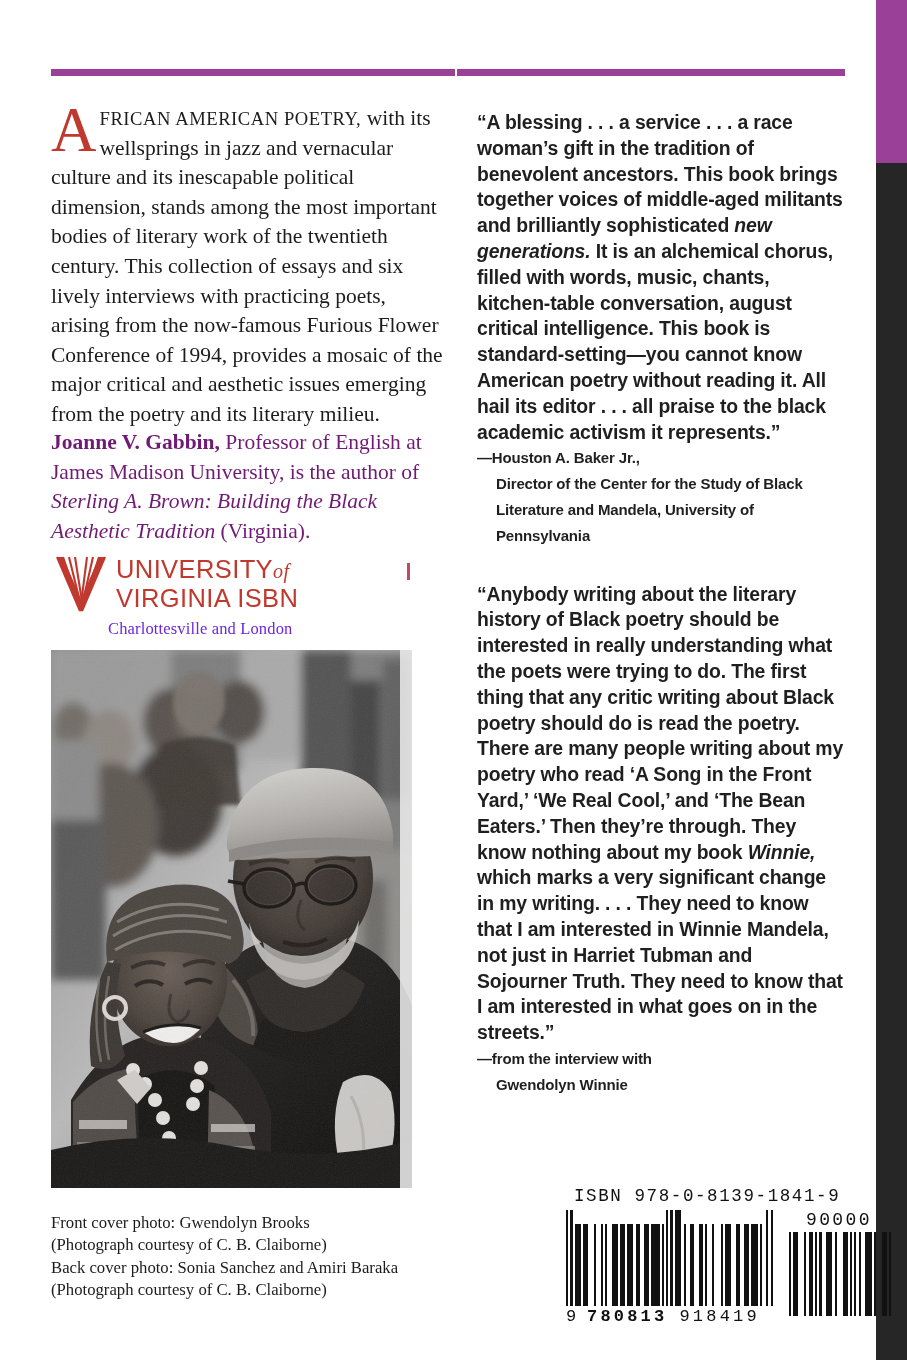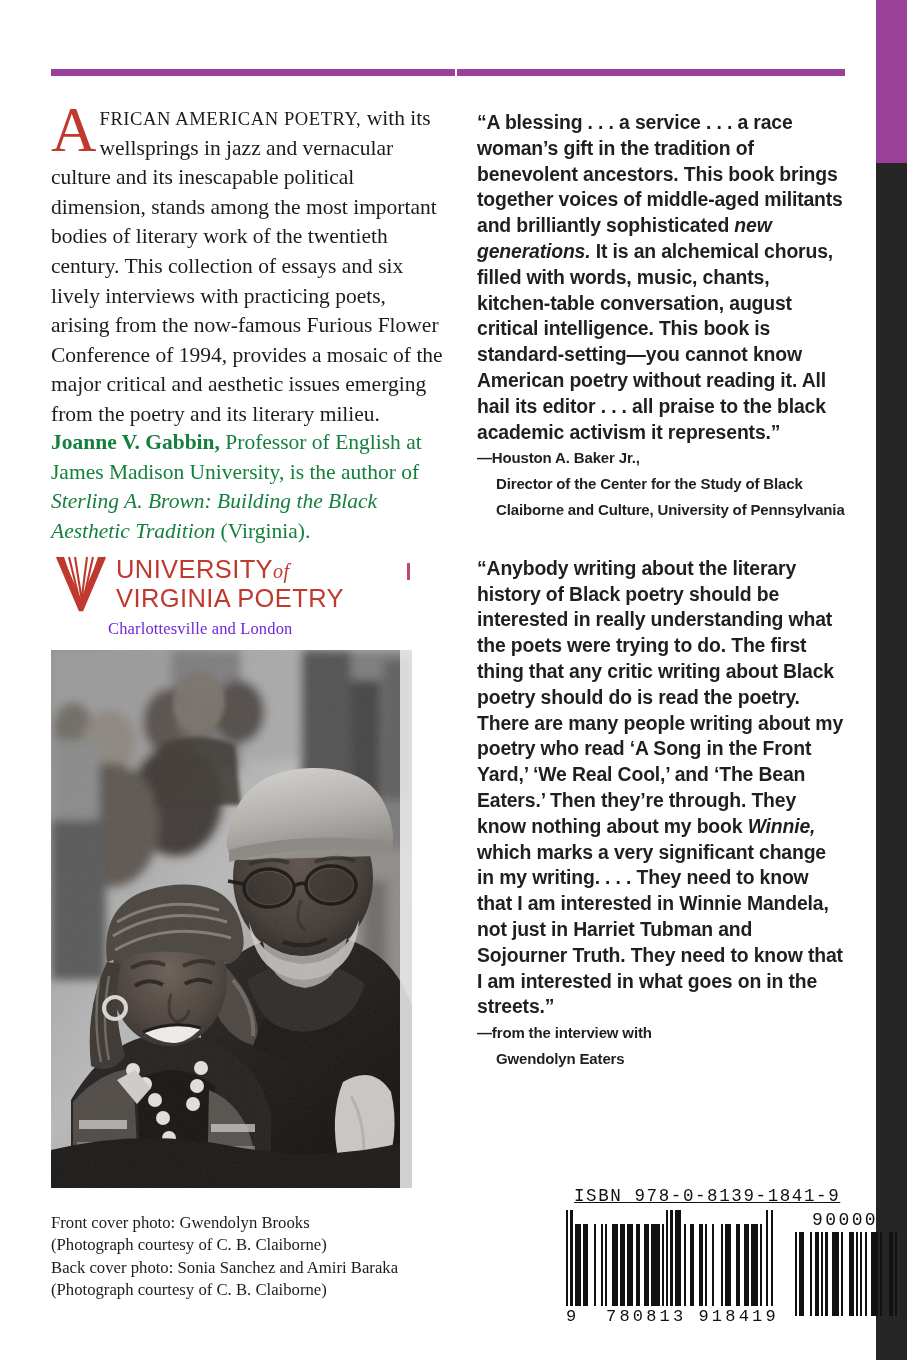"Joanne V. Gabbin, Professor of" .author-note { color: #15803d -> #701a75 }
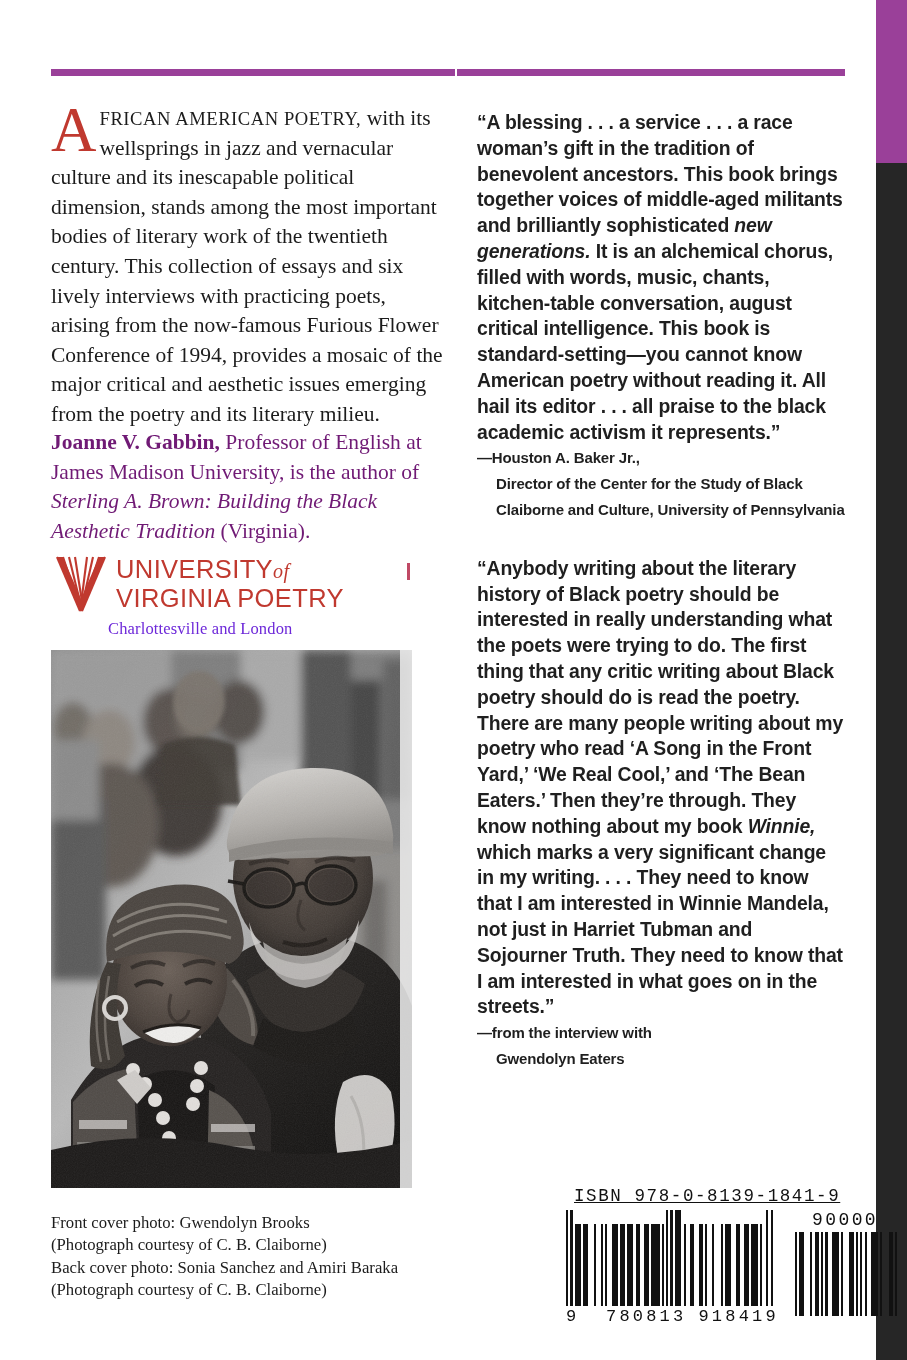"Director of the Center for" span.indent { text: Claiborne and Culture -> Literature and Mandela }
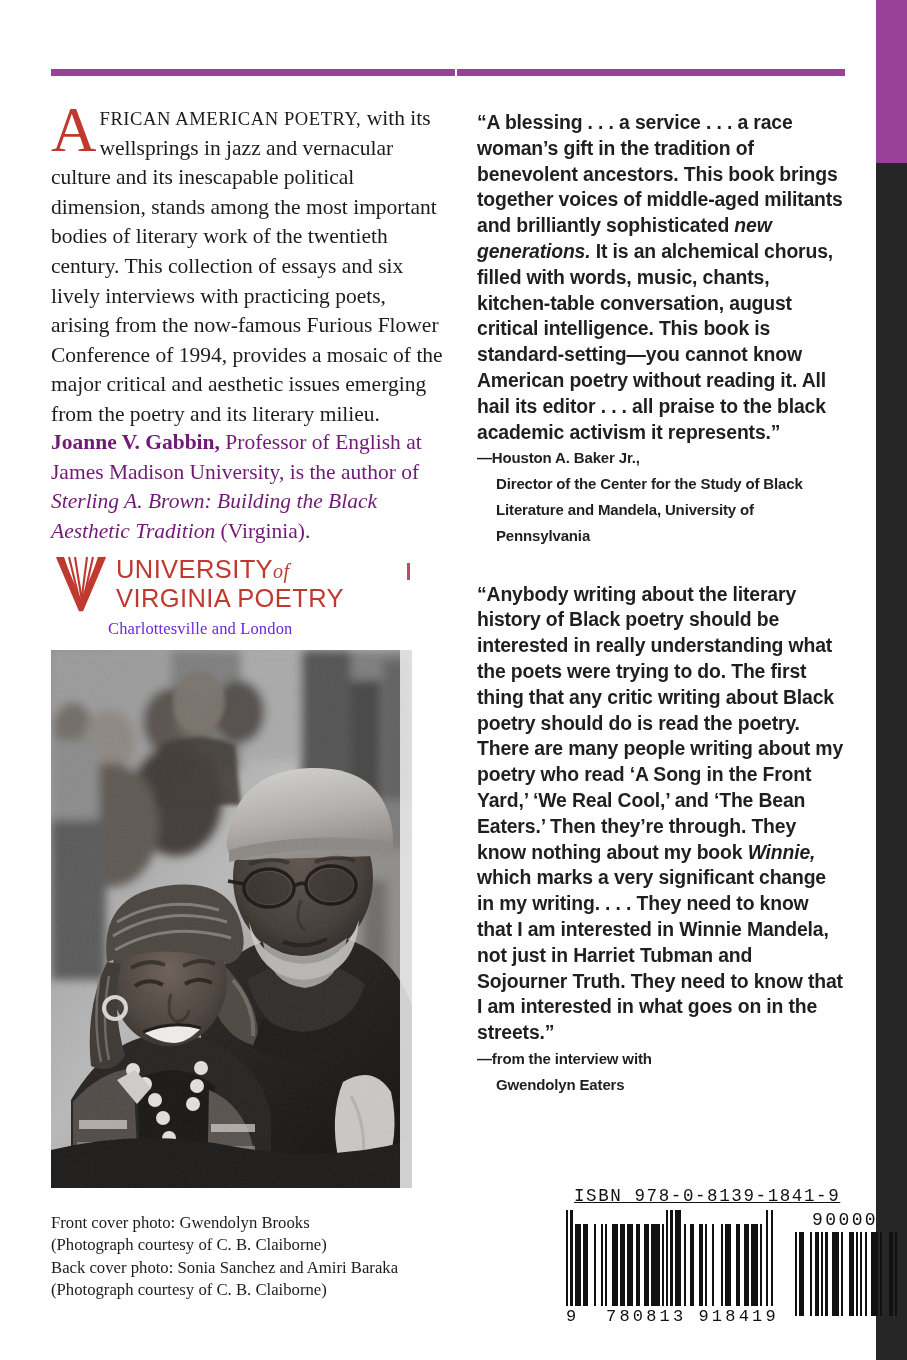"VIRGINIA POETRY" div.logo-line2 { text: POETRY -> ISBN }
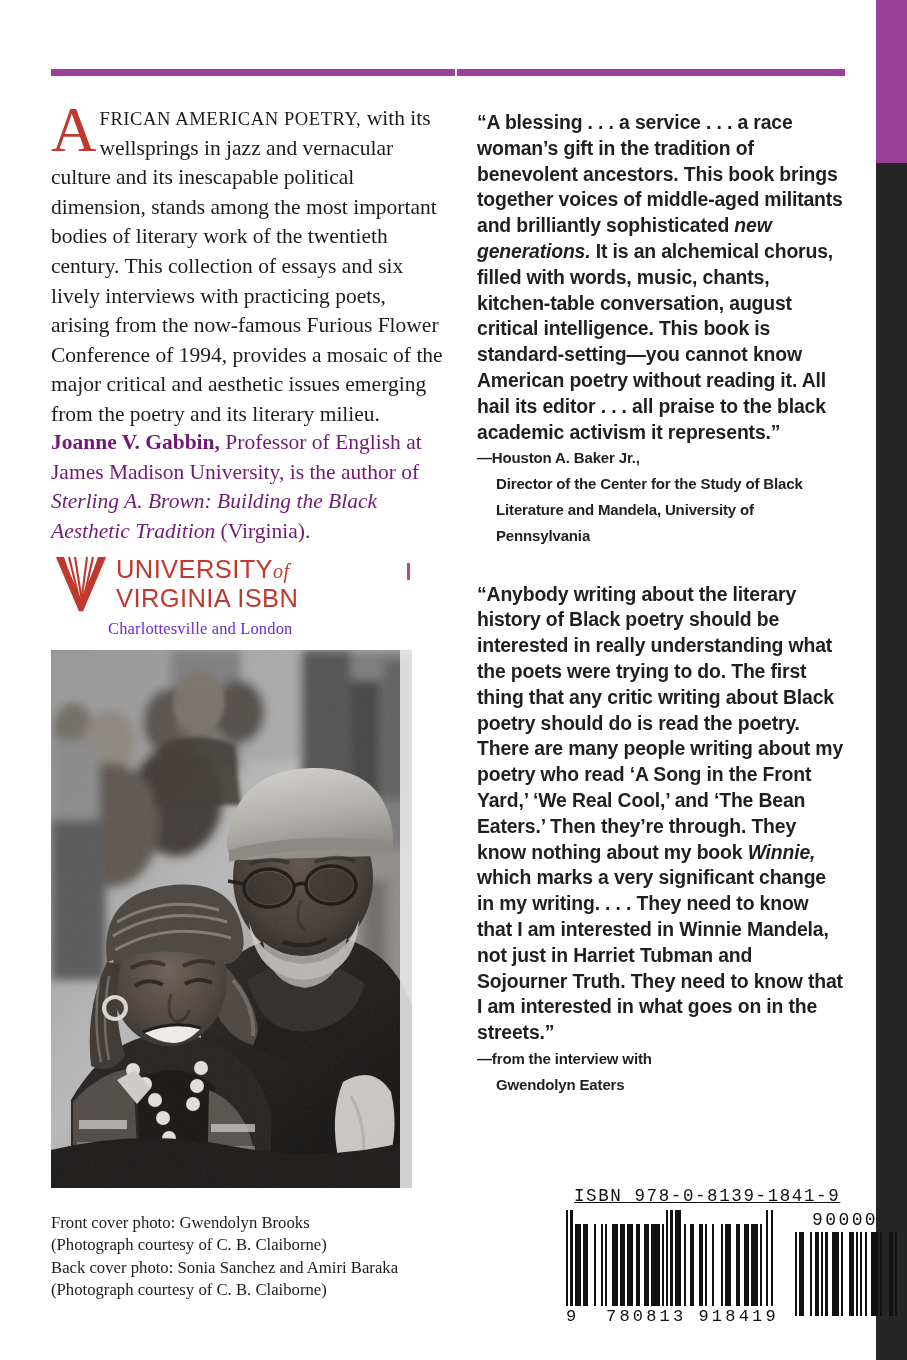"Gwendolyn Eaters" span.indent { text: Eaters -> Winnie }
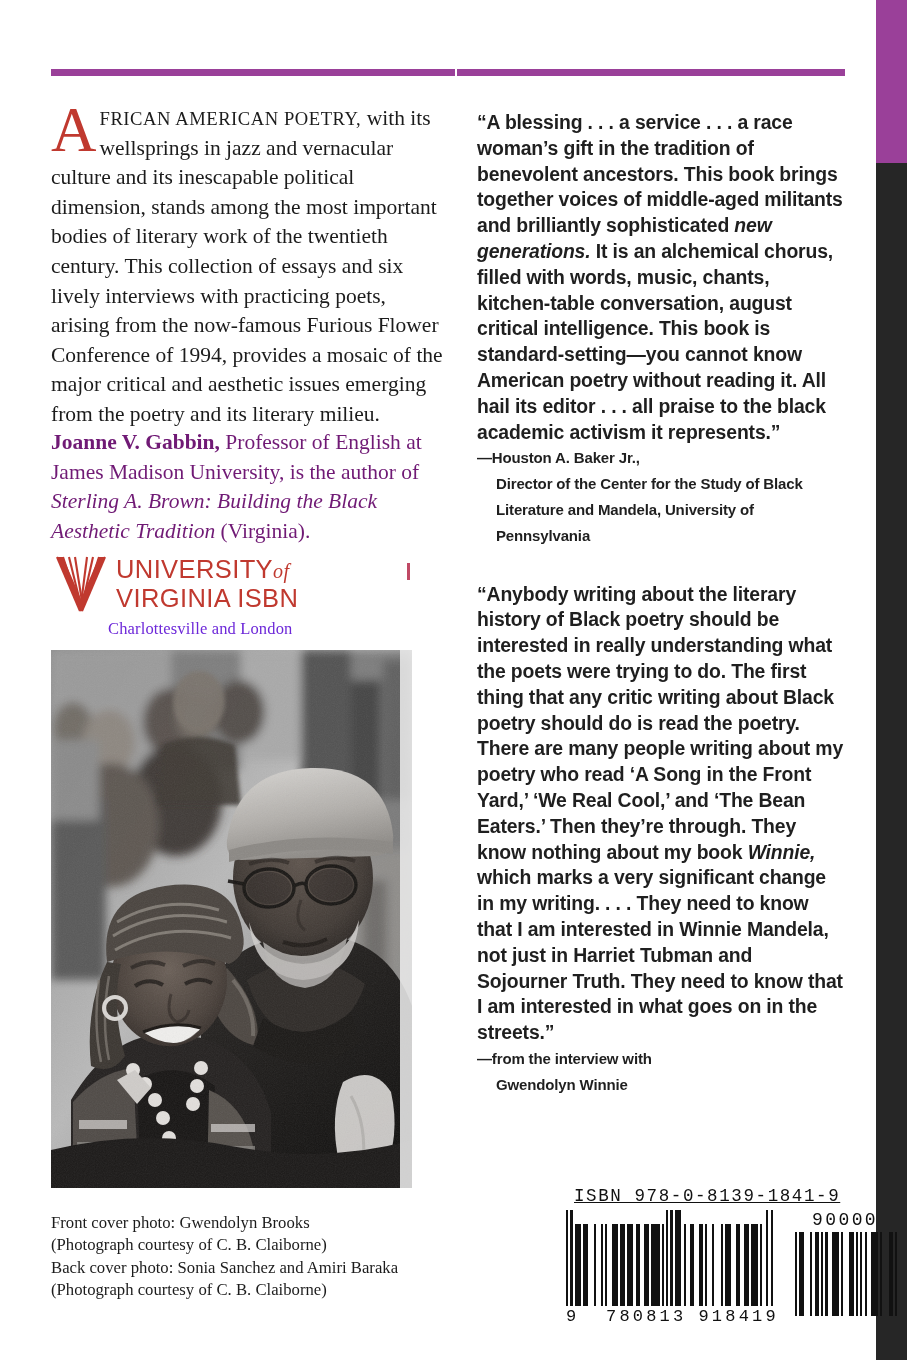"ISBN 978-0-8139-1841-9" .isbn-text { text-decoration: underline -> none }
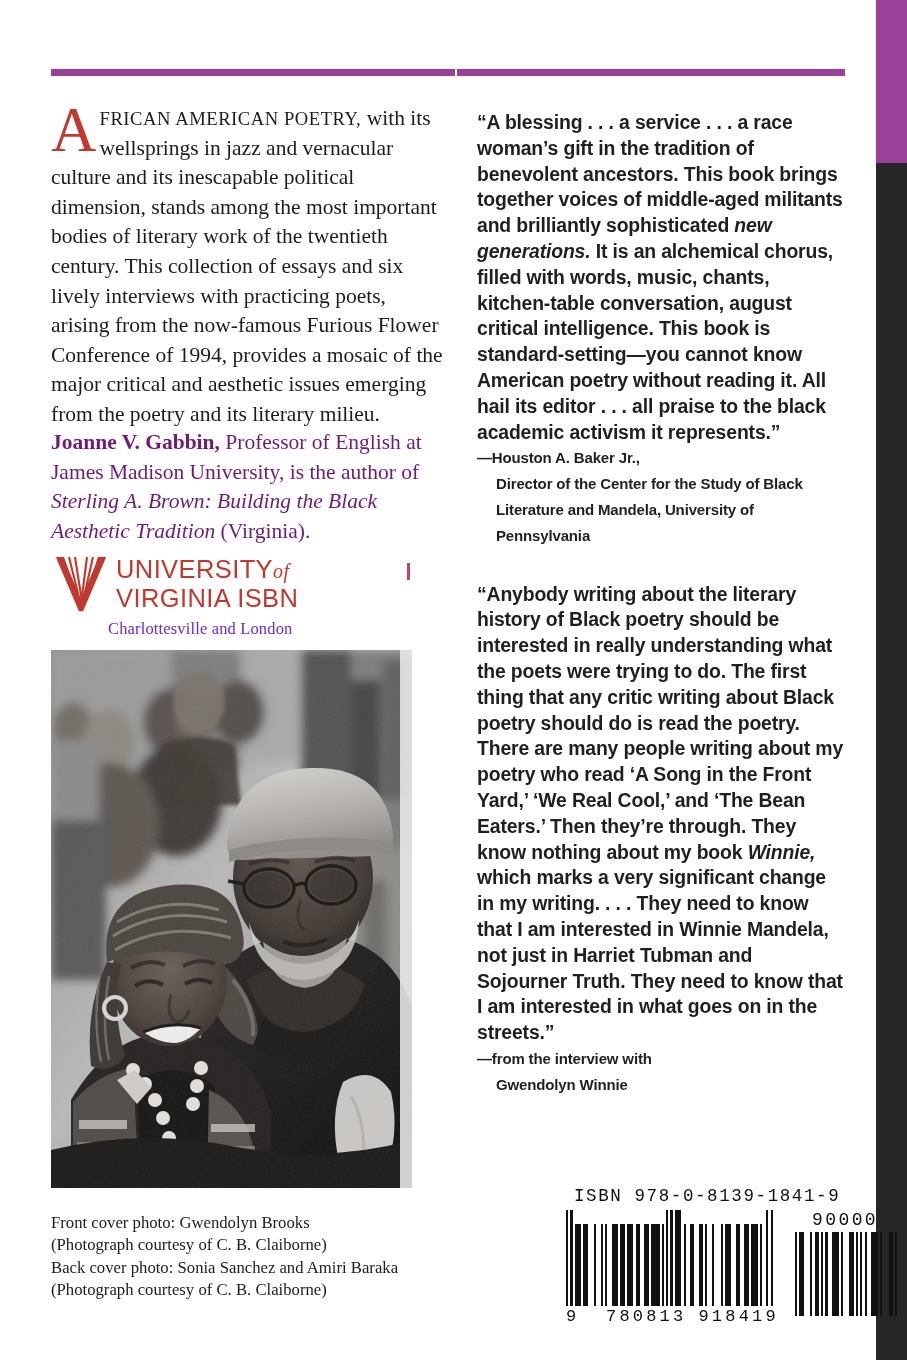"780813" .ean-digits .d-left { font-weight: none -> bold; margin-left: 24px -> 5px }
